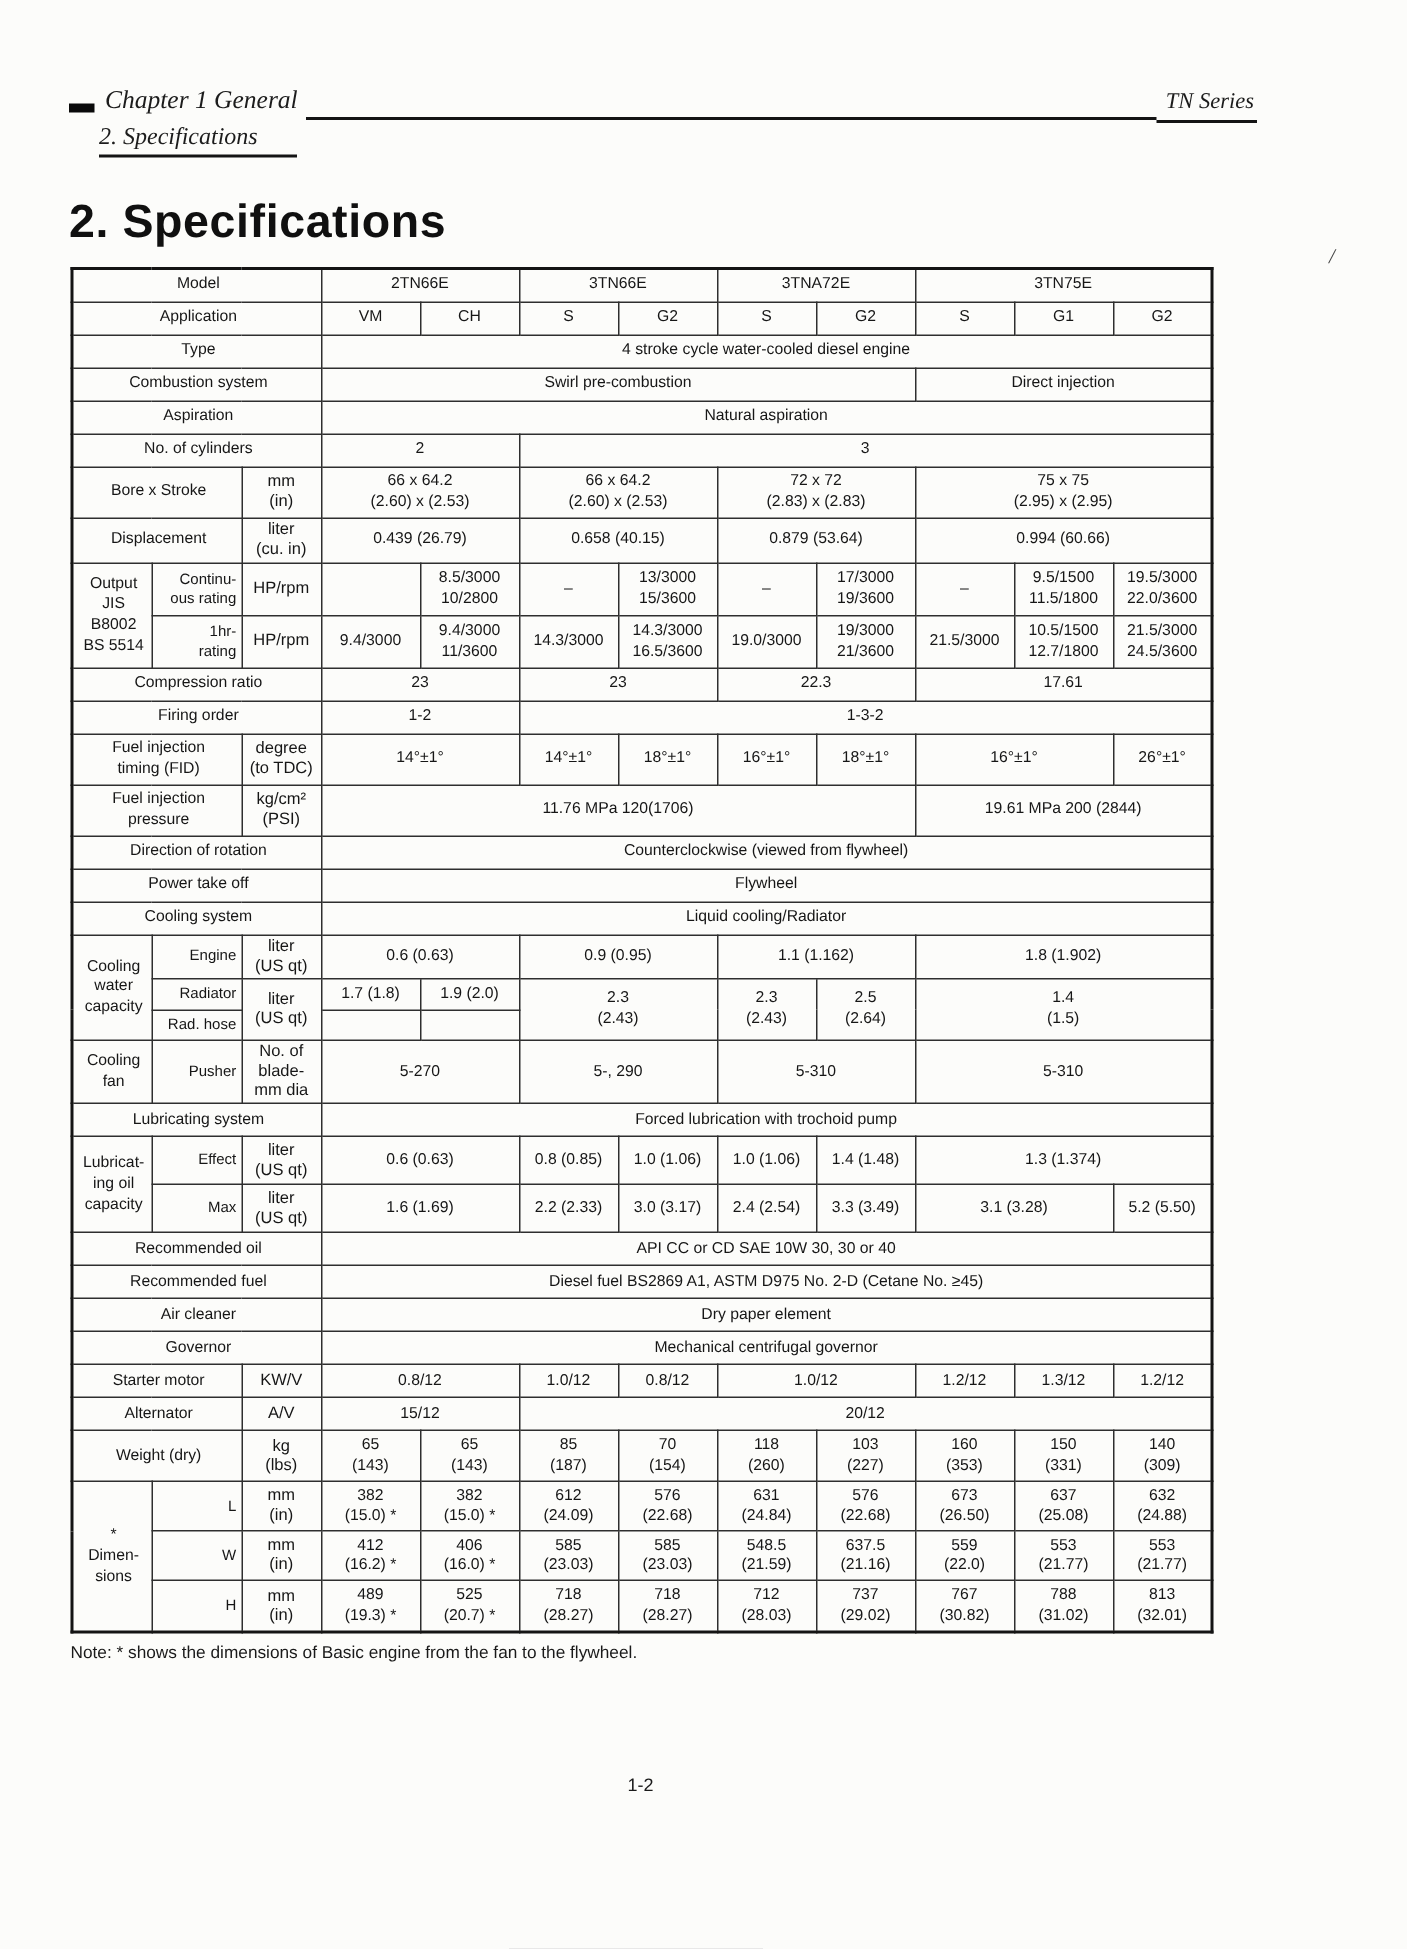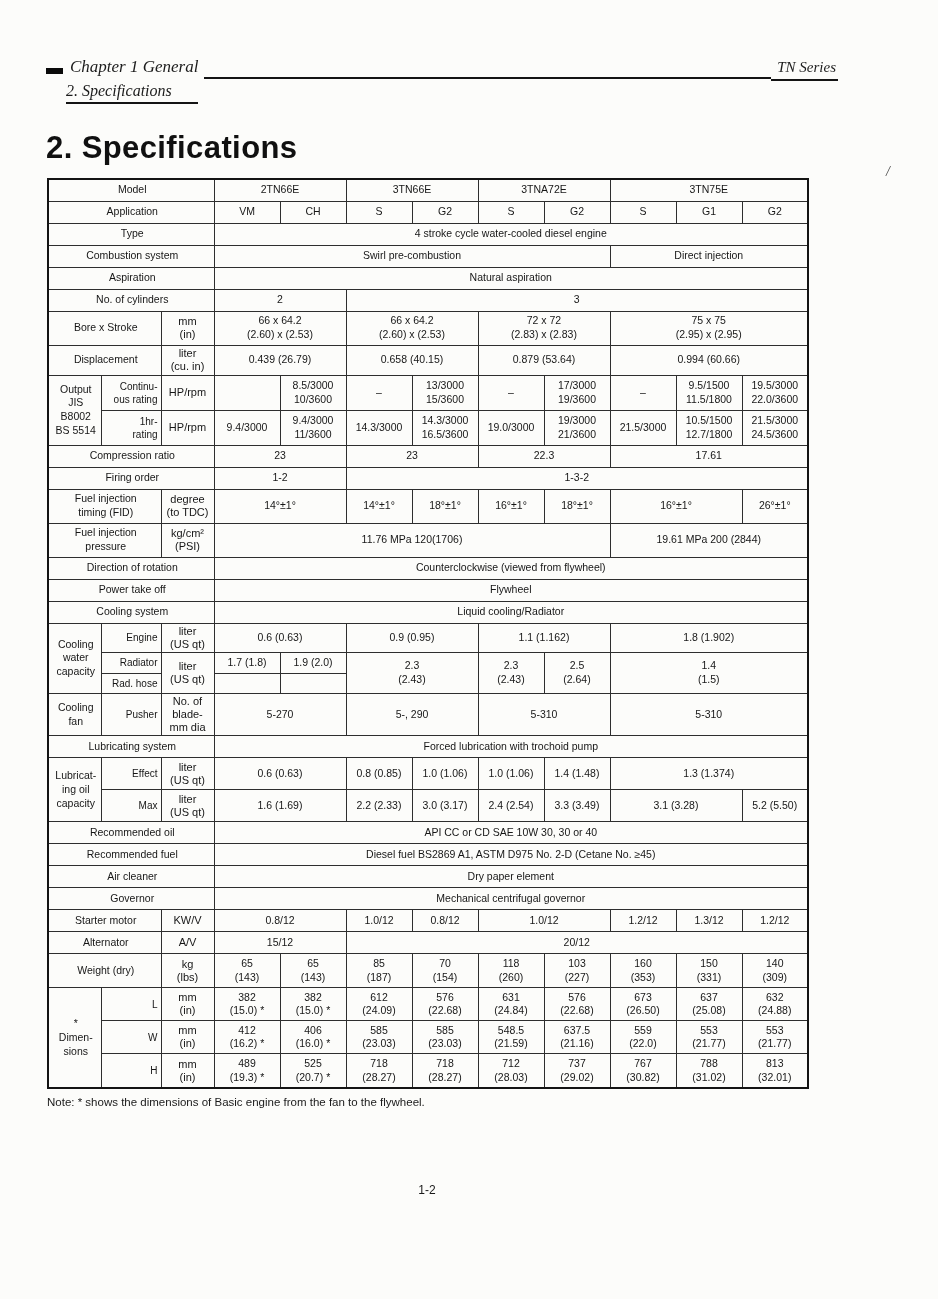"8.5/3000" td.d { text: 10/3600 -> 10/2800 }
